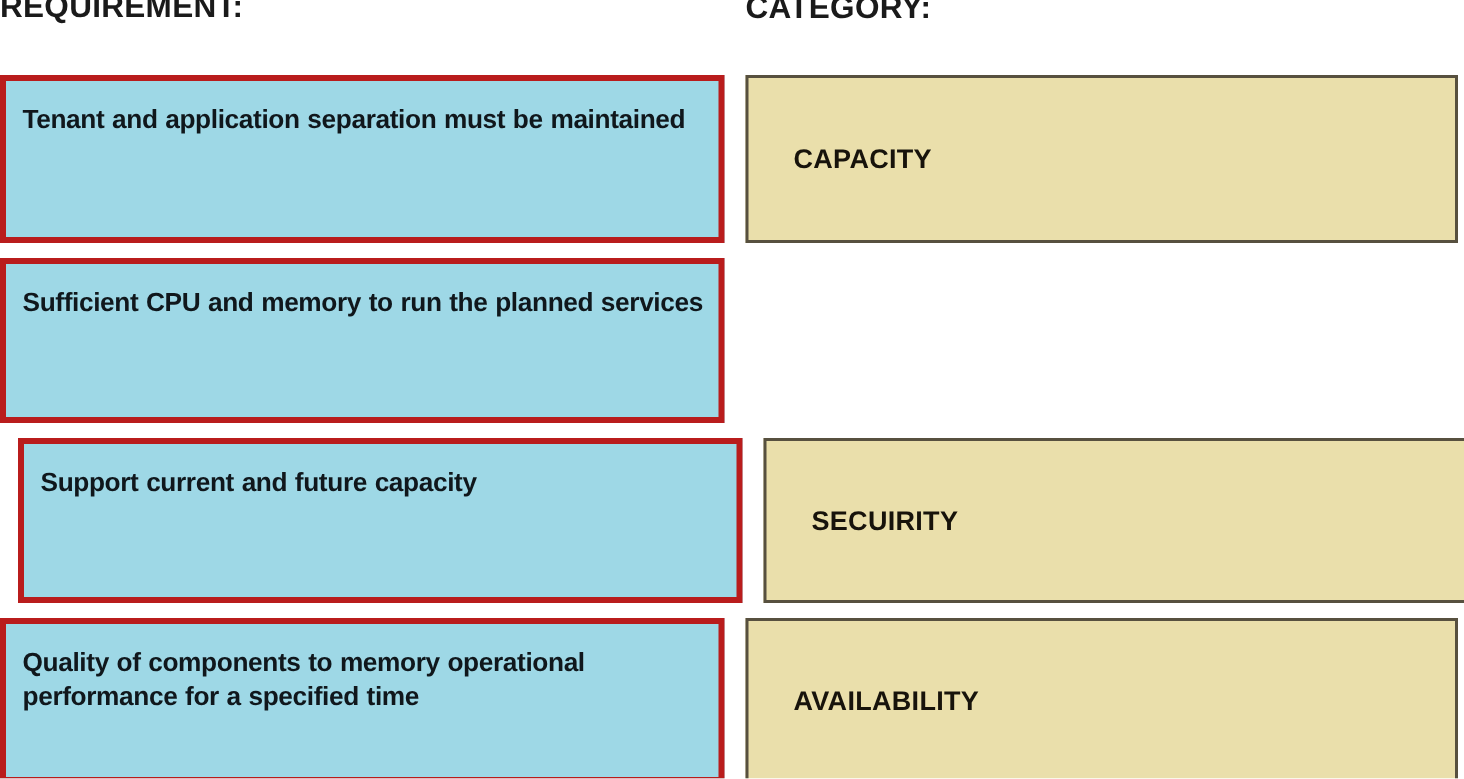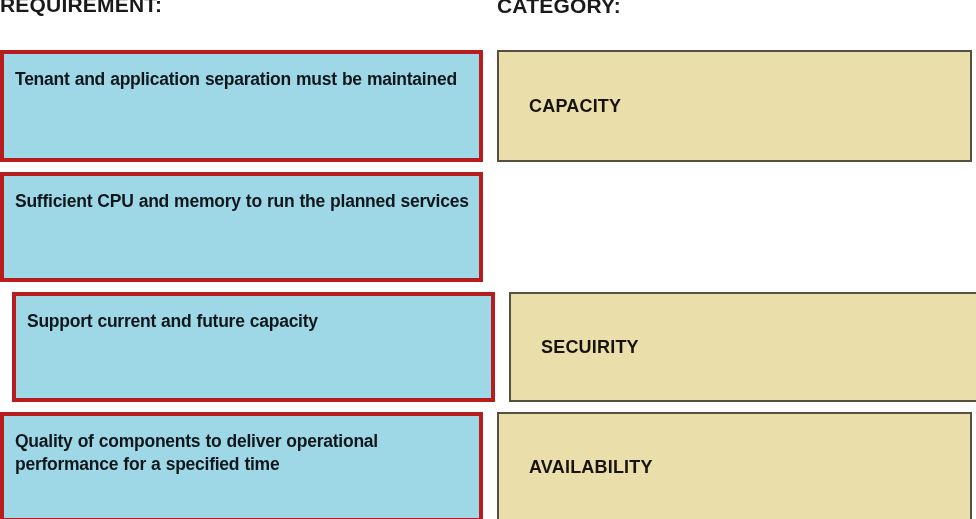"Quality of components to deliver" div.req-text { text: deliver -> memory }
